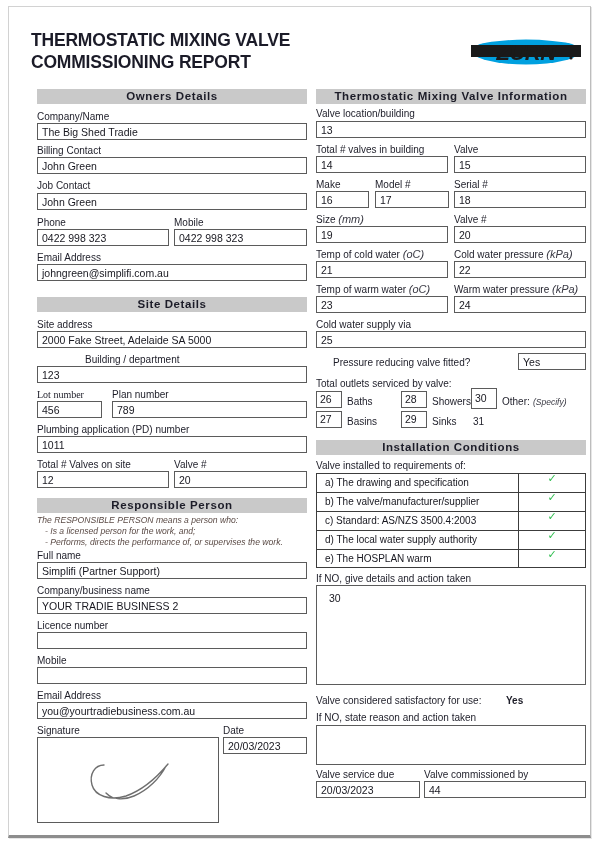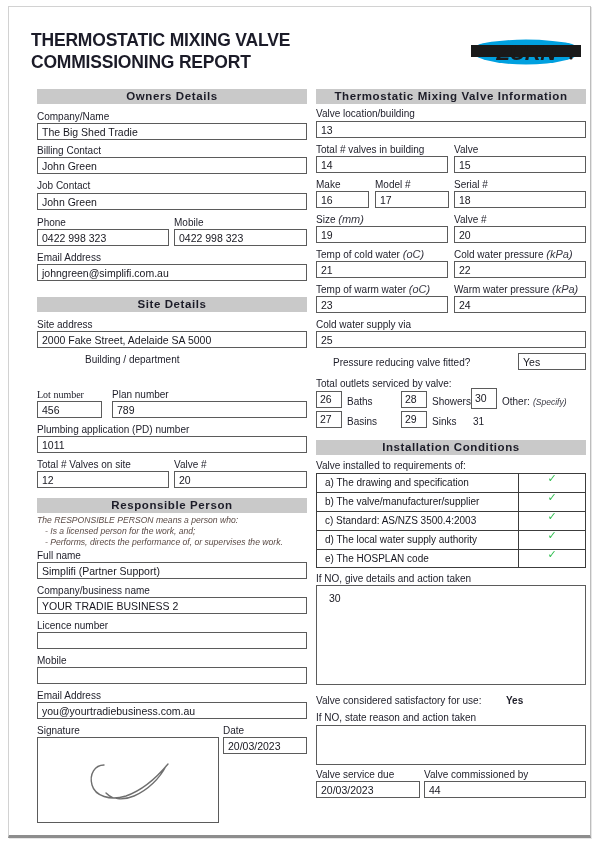"123" div.abs { html: none -> <div>123</div> }
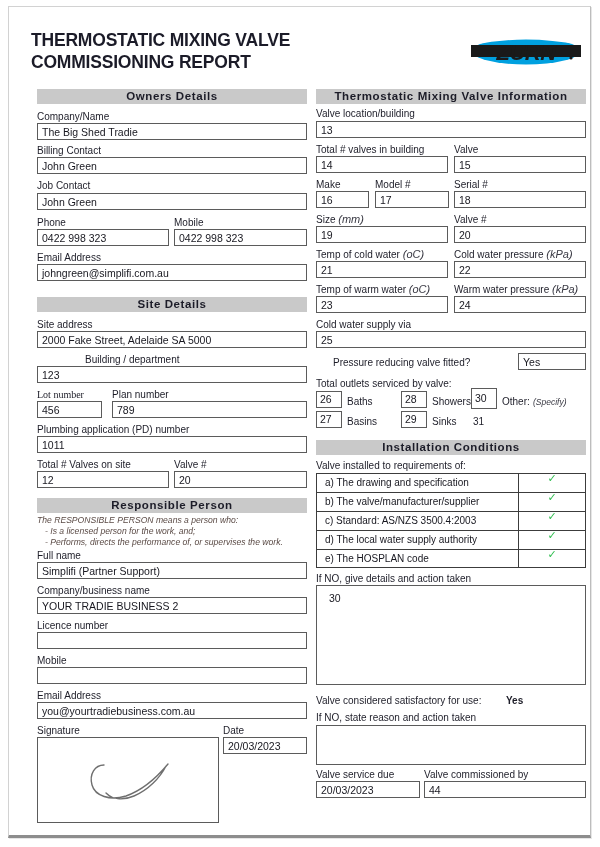"e) The HOSPLAN code" div.c1 { text: code -> warm }
